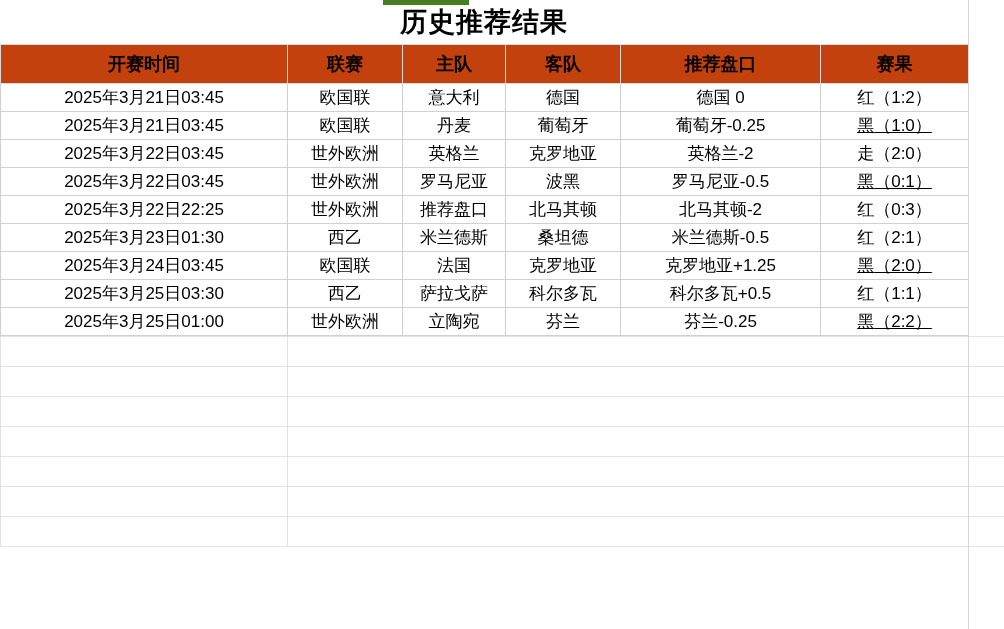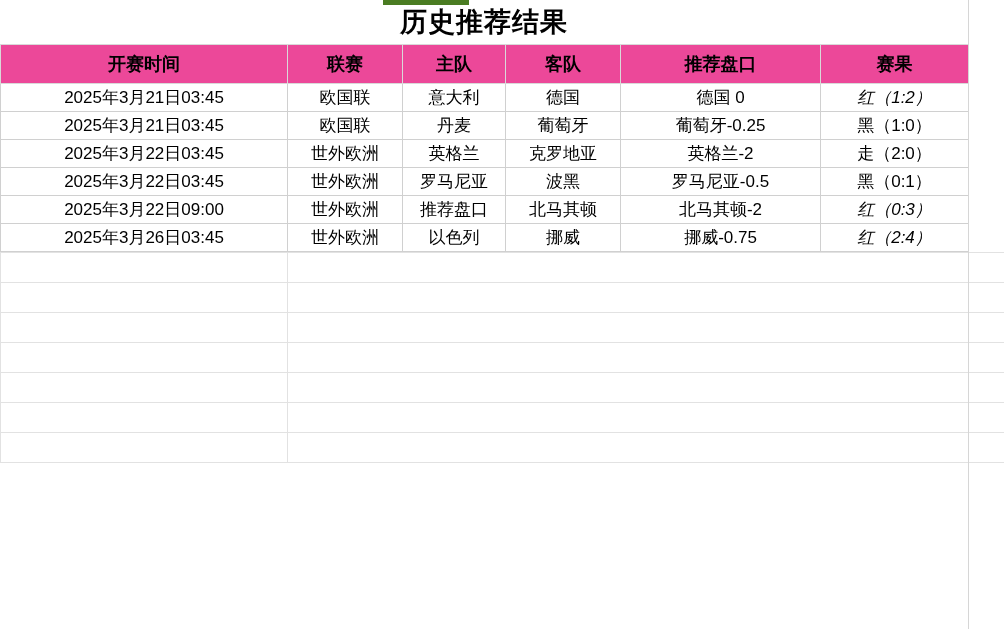"开赛时间" table.grid thead th { background: #ec4899 -> #c2410c }
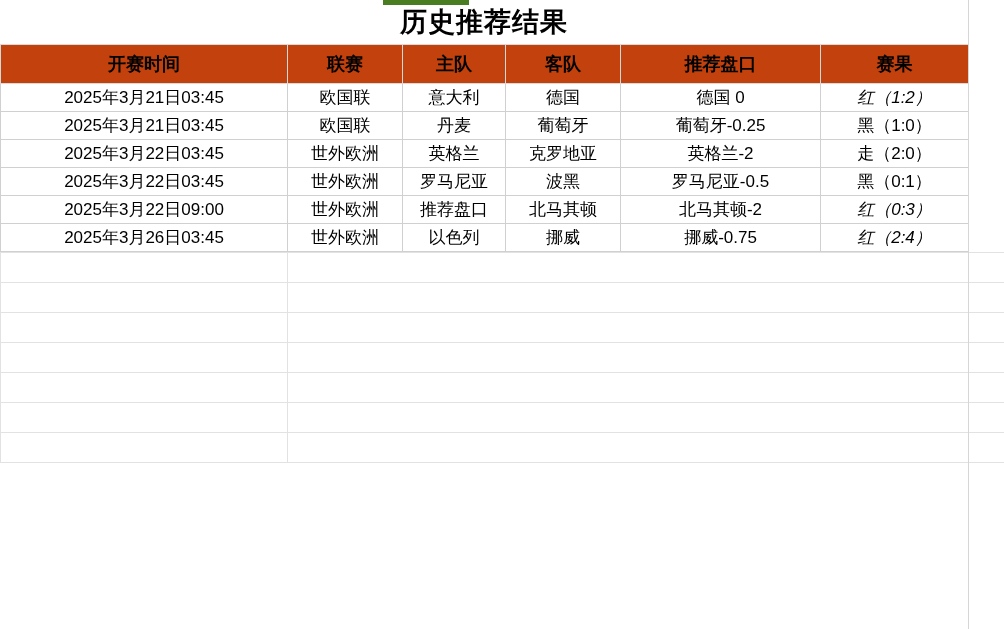"红（1:2）" .res-red { font-style: italic -> none }
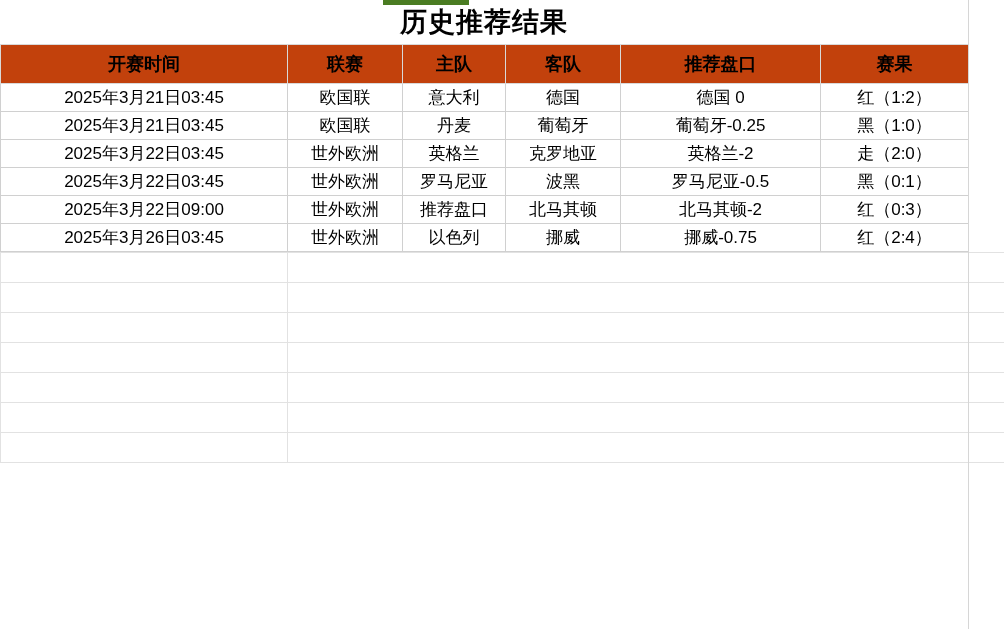"黑（1:0）" .res-black { text-decoration: none -> underline }
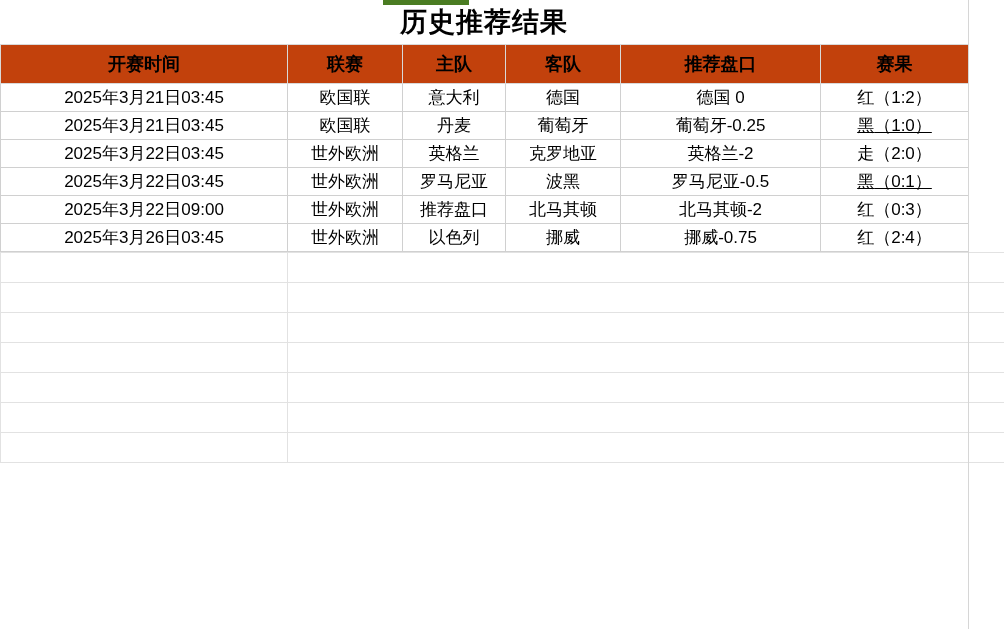"2025年3月22日09:00" td { text: 09:00 -> 22:25 }
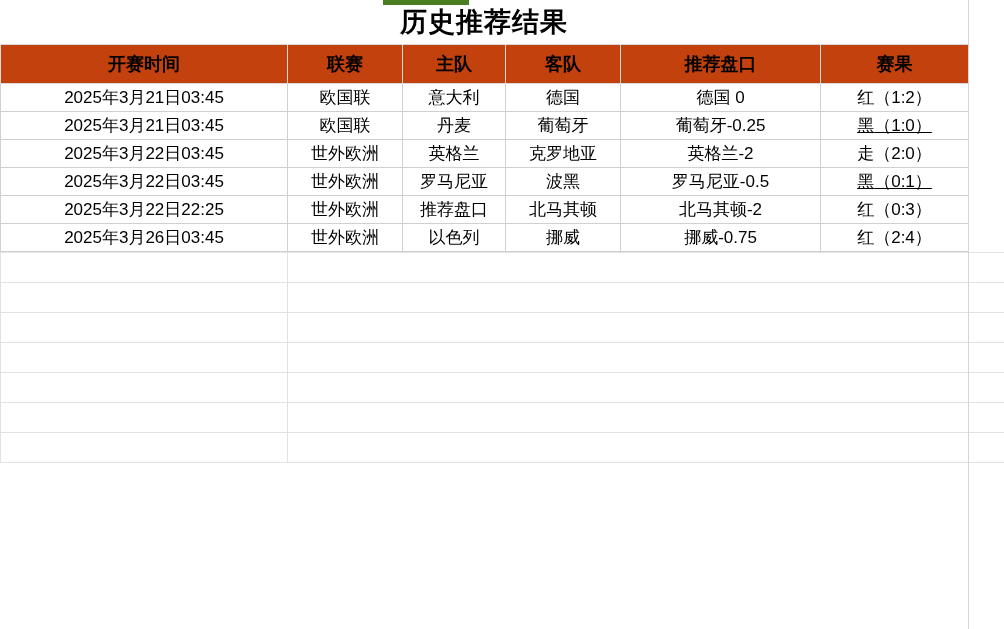"2025年3月23日01:30" tr { html: none -> <tr> <td>2025年3月23日01:30</td> <td>西乙</td> <td>米兰德斯</td> <td>桑坦德</td> <td>米兰德斯-0.5</td> <td><span>红</span><span>（2:1）</span></td> </tr> }
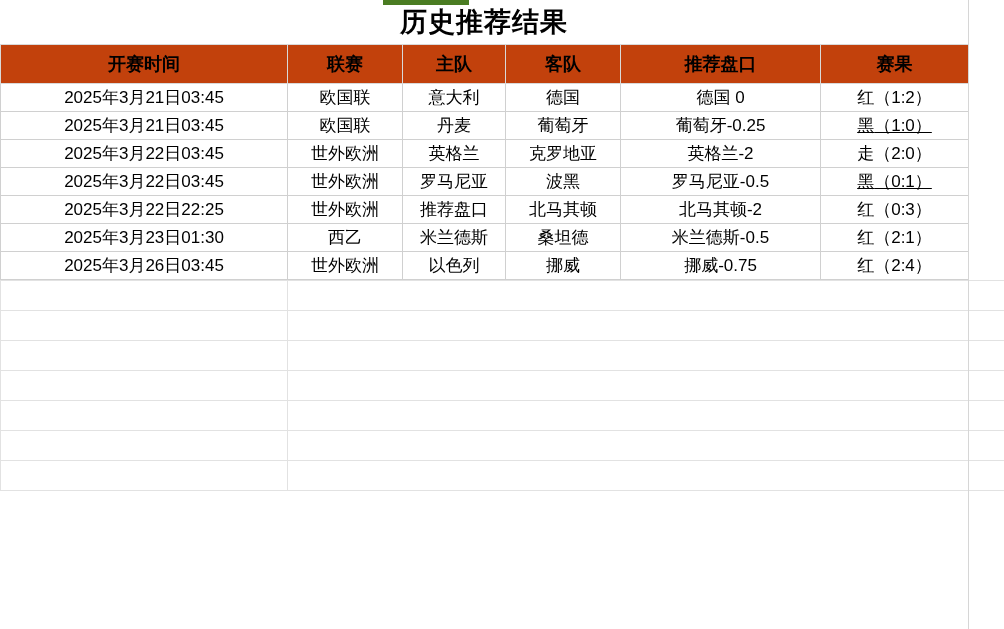"2025年3月24日03:45" tr { html: none -> <tr> <td>2025年3月24日03:45</td> <td>欧国联</td> <td>法国</td> <td>克罗地亚</td> <td>克罗地亚+1.25</td> <td><span>黑</span><span>（2:0）</span></td> </tr> }
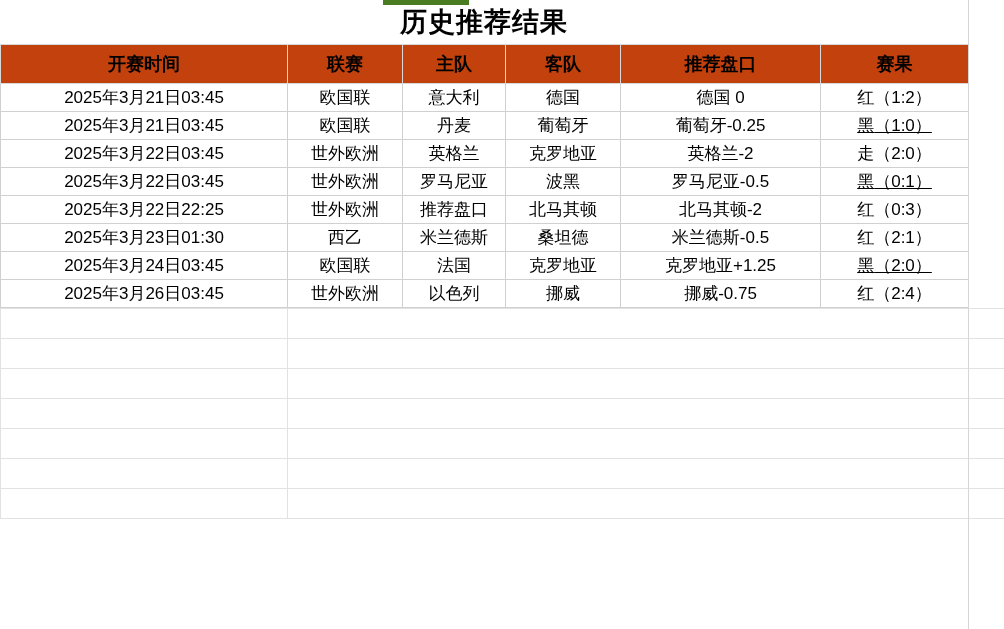"2025年3月25日03:30" tr { html: none -> <tr> <td>2025年3月25日03:30</td> <td>西乙</td> <td>萨拉戈萨</td> <td>科尔多瓦</td> <td>科尔多瓦+0.5</td> <td><span>红</span><span>（1:1）</span></td> </tr> }
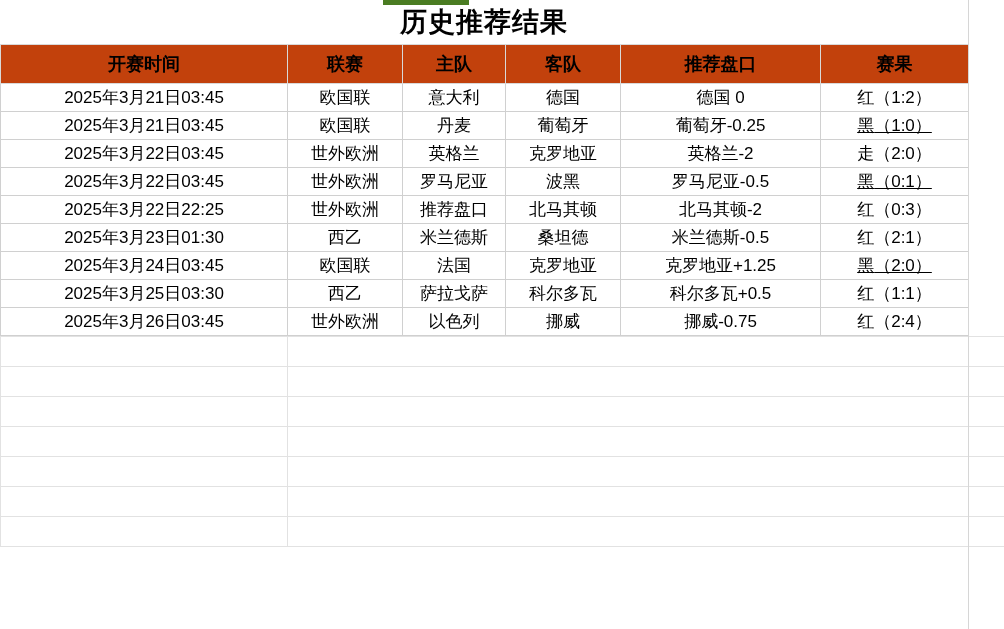"2025年3月25日01:00" tr { html: none -> <tr> <td>2025年3月25日01:00</td> <td>世外欧洲</td> <td>立陶宛</td> <td>芬兰</td> <td>芬兰-0.25</td> <td><span>黑</span><span>（2:2）</span></td> </tr> }
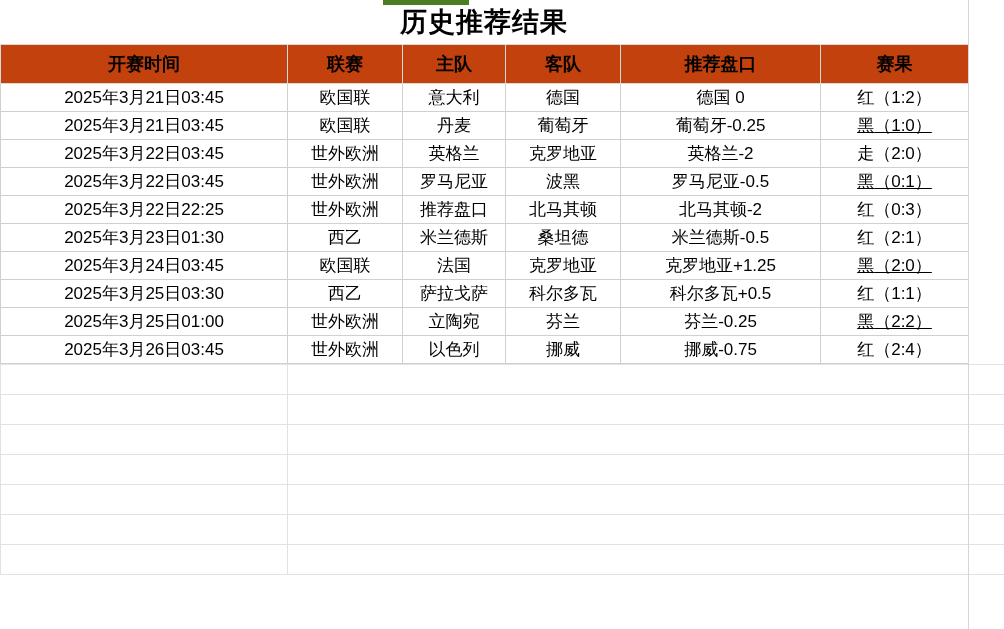"2025年3月26日03:45" tr { html: <tr> <td>2025年3月26日03:45</td> <td>世外欧洲</td> <td>以色列</td> <td>挪威</td> <td>挪威-0.75</td> <td><span>红</span><span>（2:4）</span></td> </tr> -> none }
